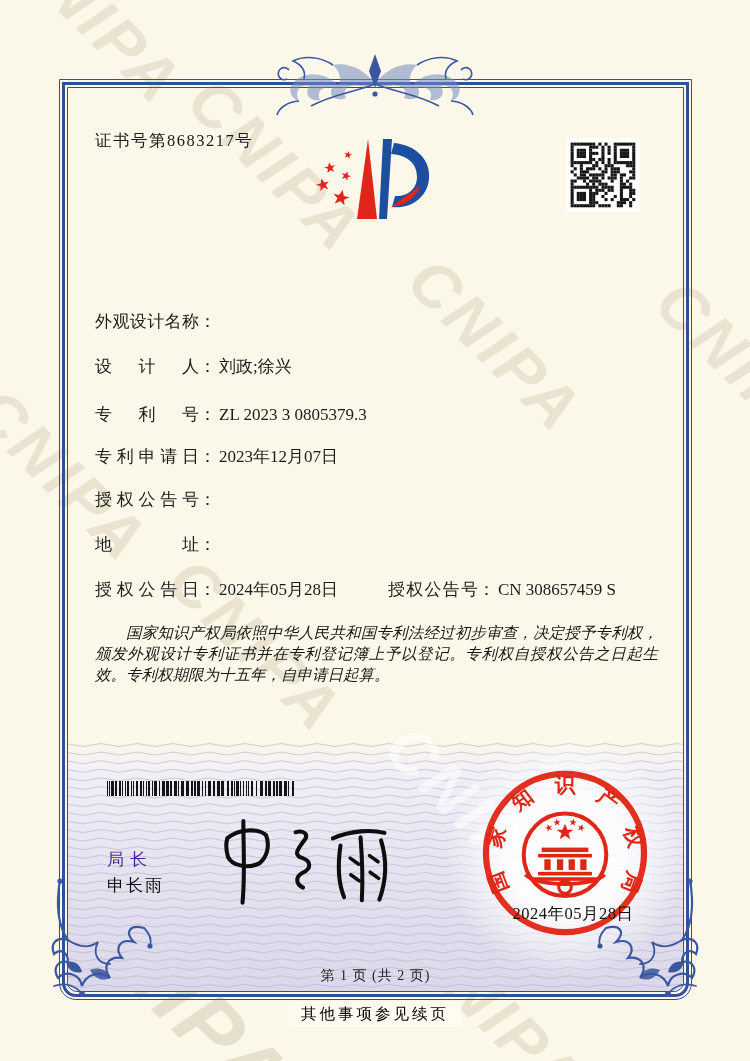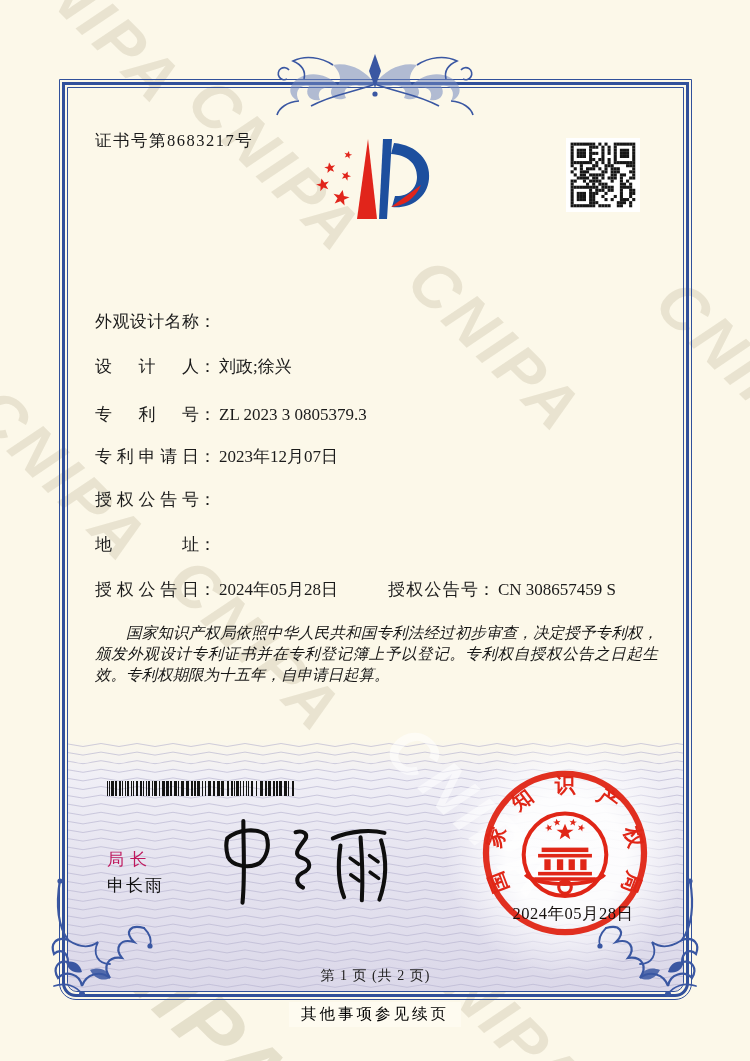"局长" .director-title { color: #be185d -> #4c1d95 }
